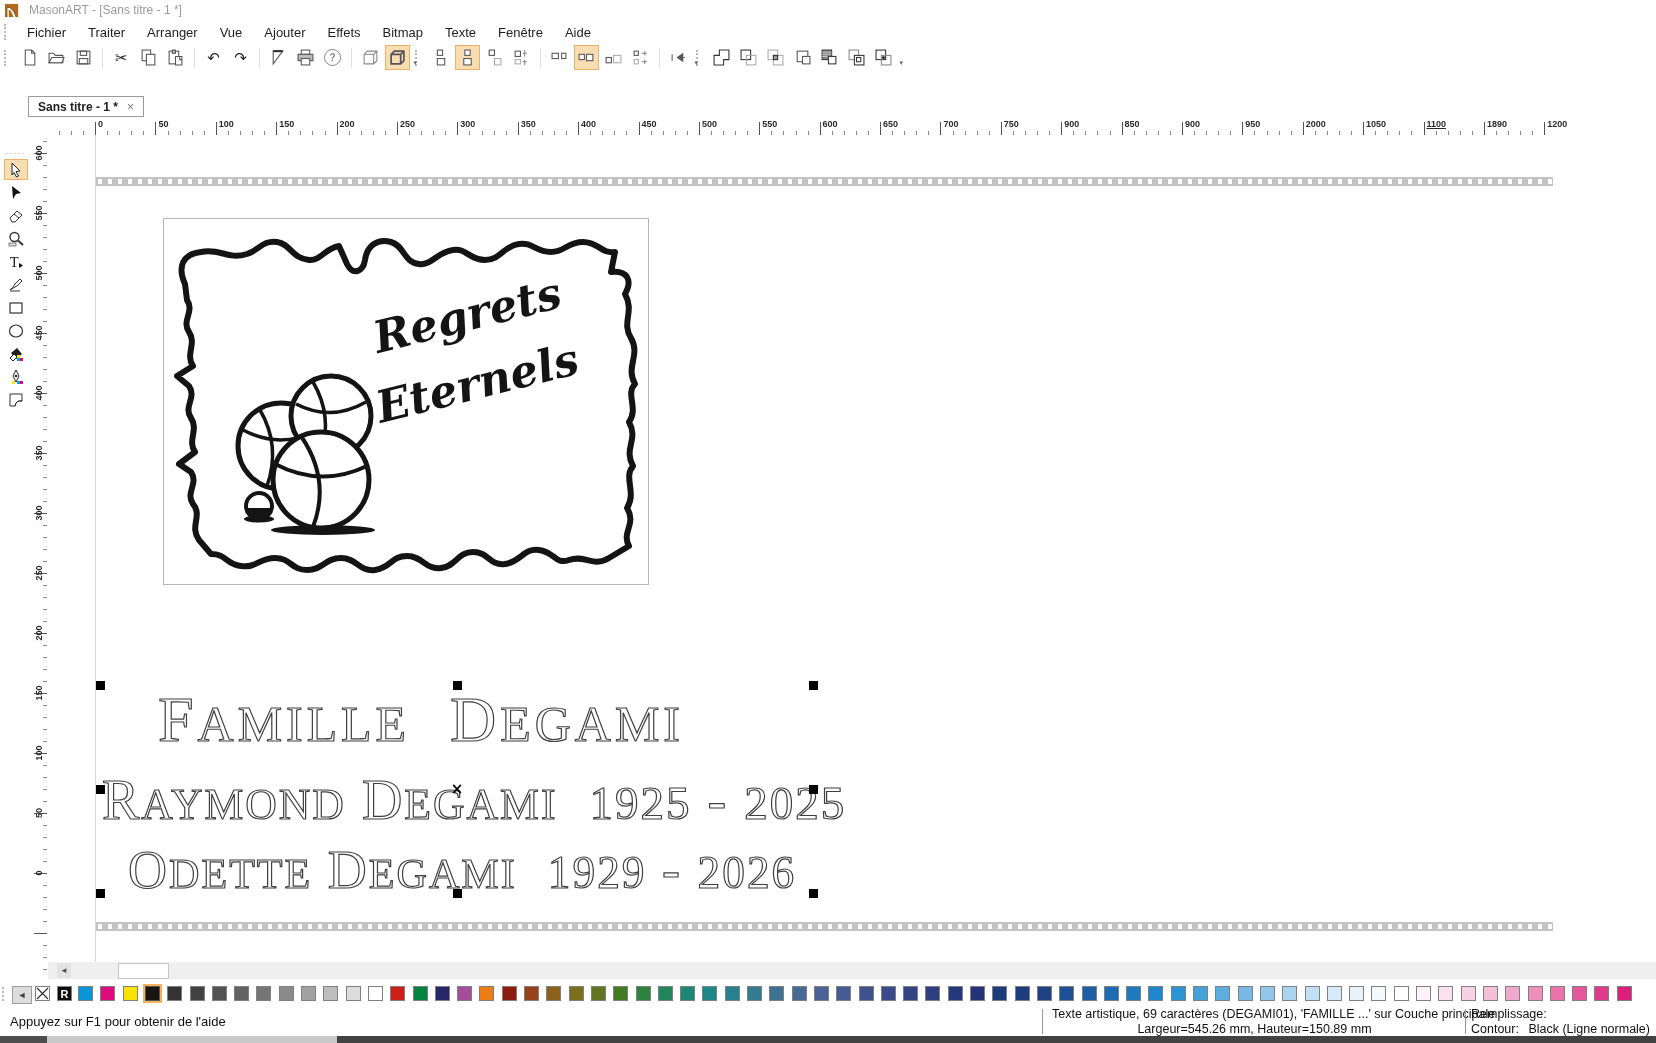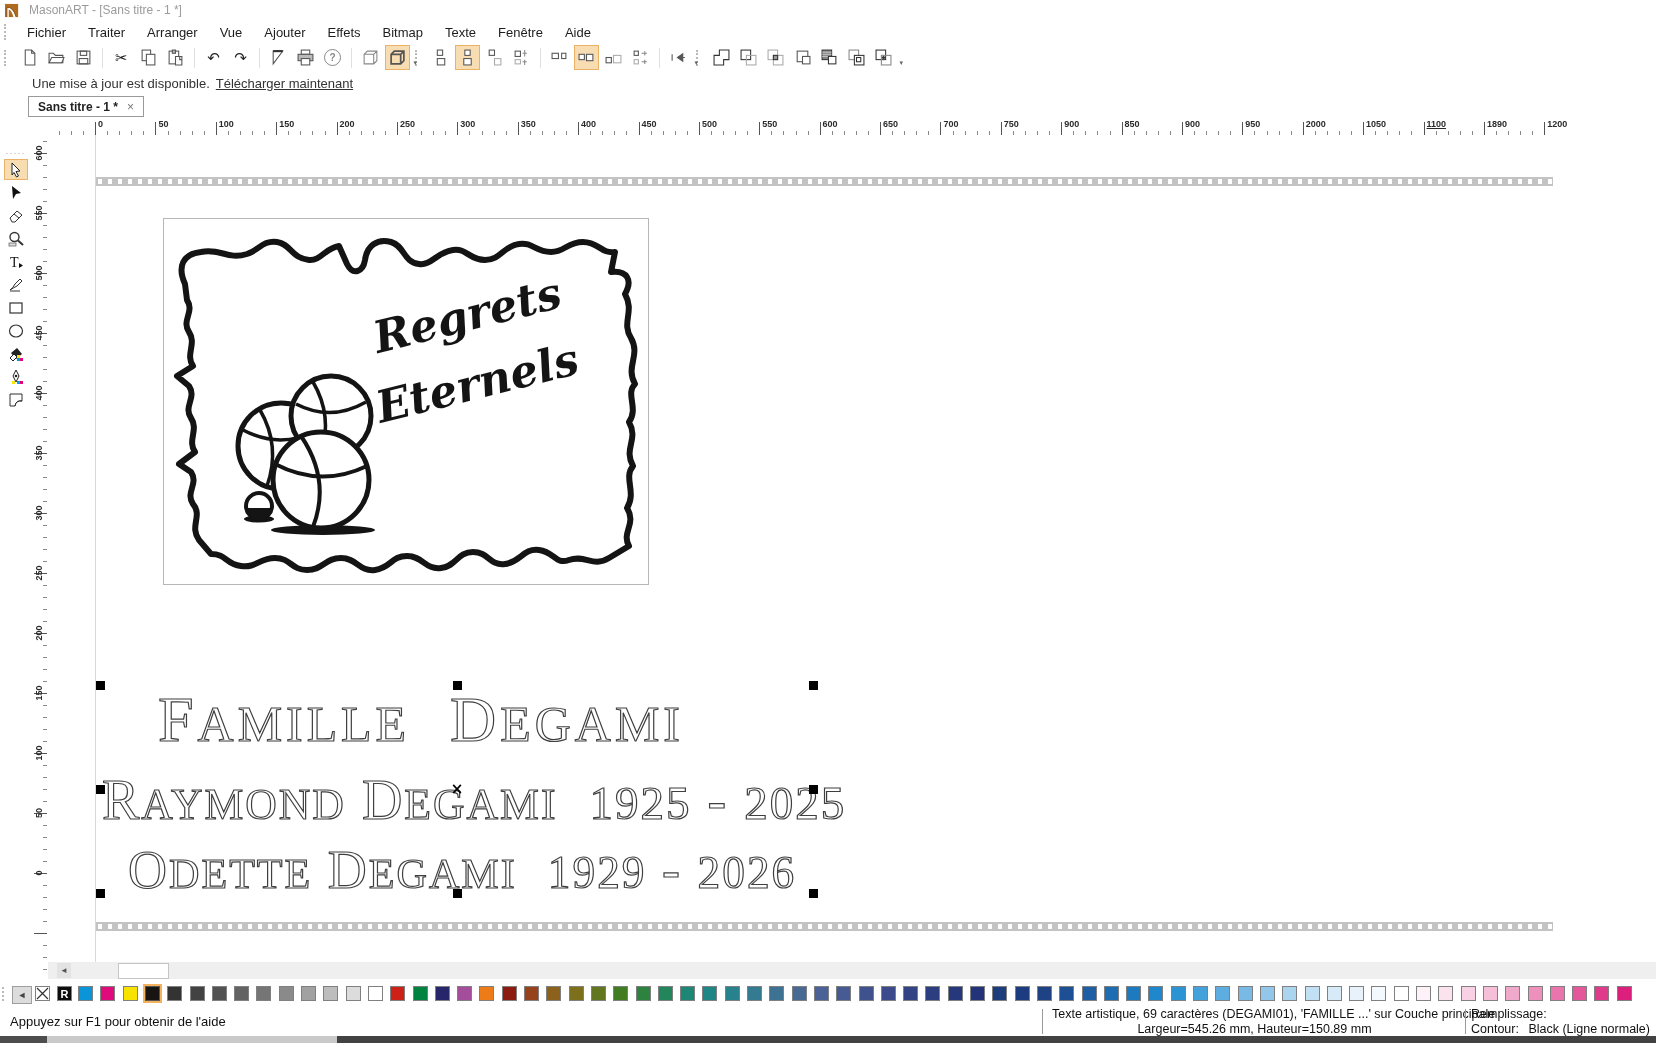"Une mise à jour est" div.updatebar { html: <div> <span>Une mise à jour est disponible.</span> <span>Télécharger maintenant</span> </div> -> none }
